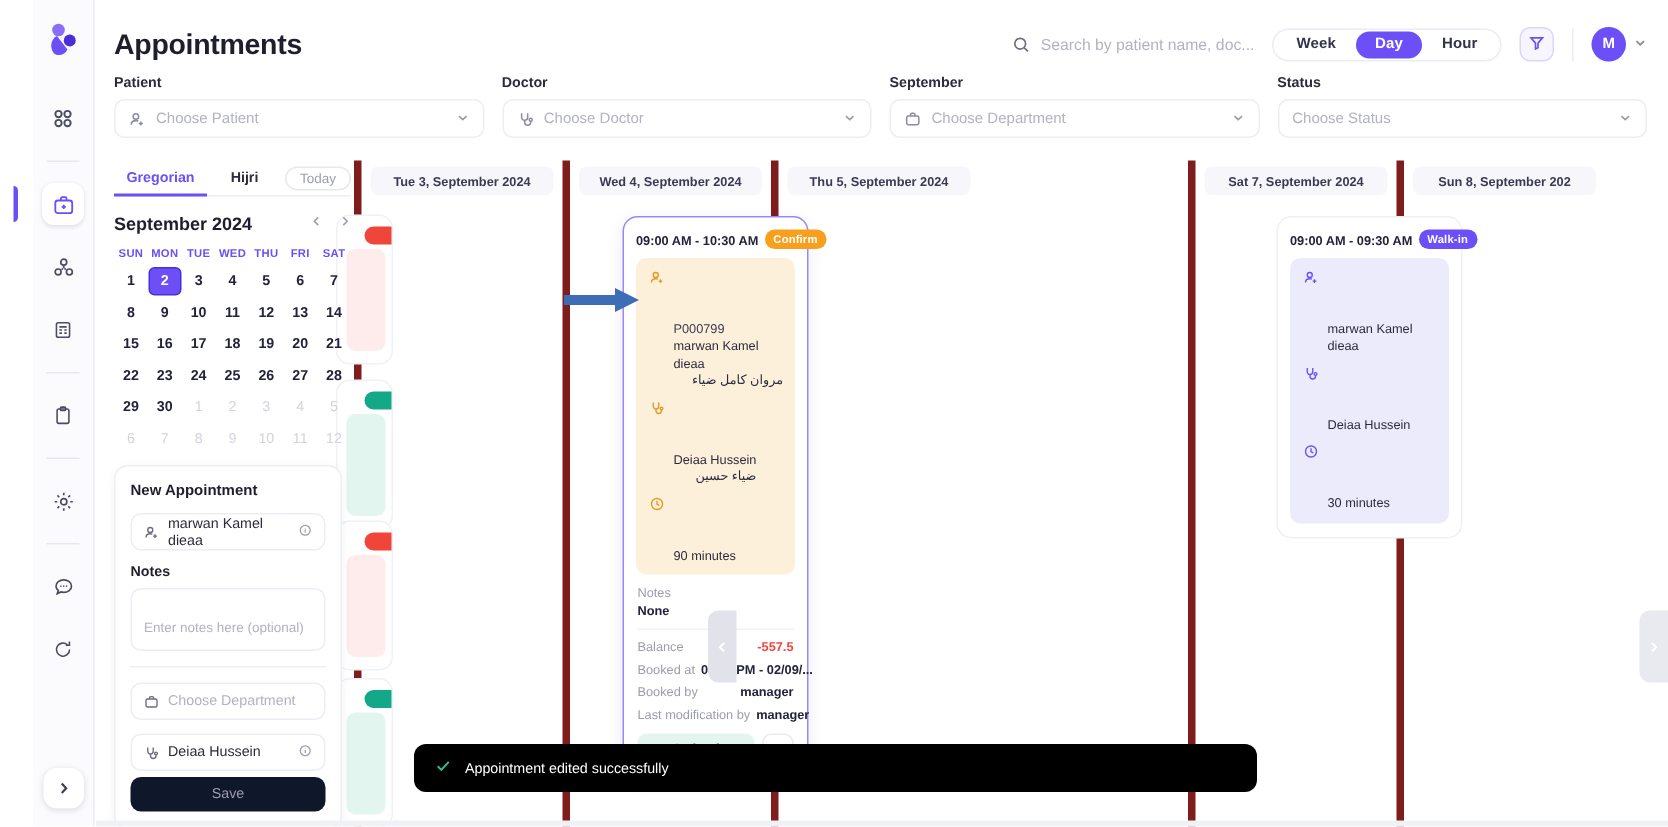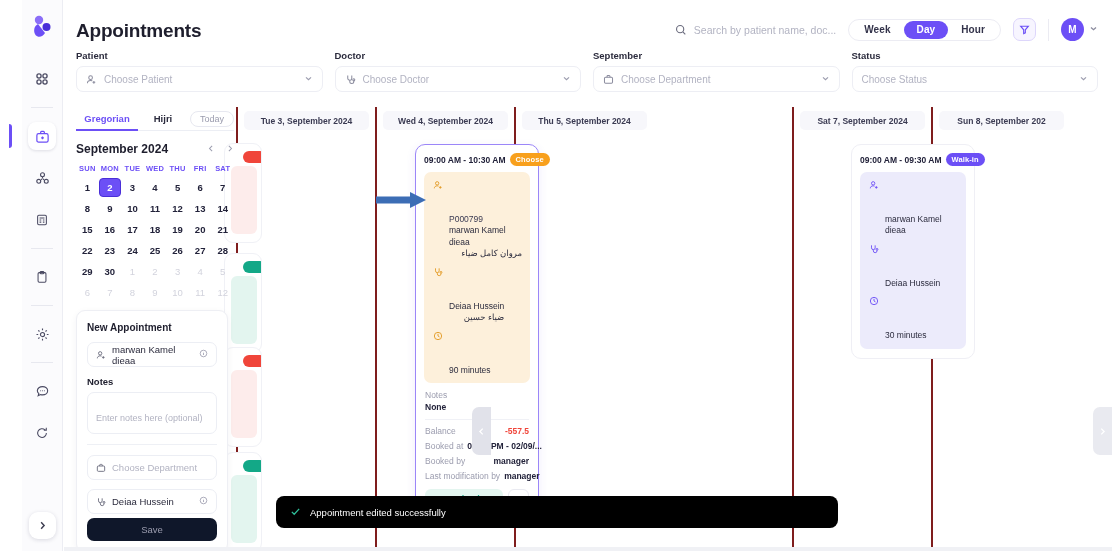"Tue 3, September 2024" .col { border-left: 2px solid #7f1d1d -> 5px solid #7f1d1d }
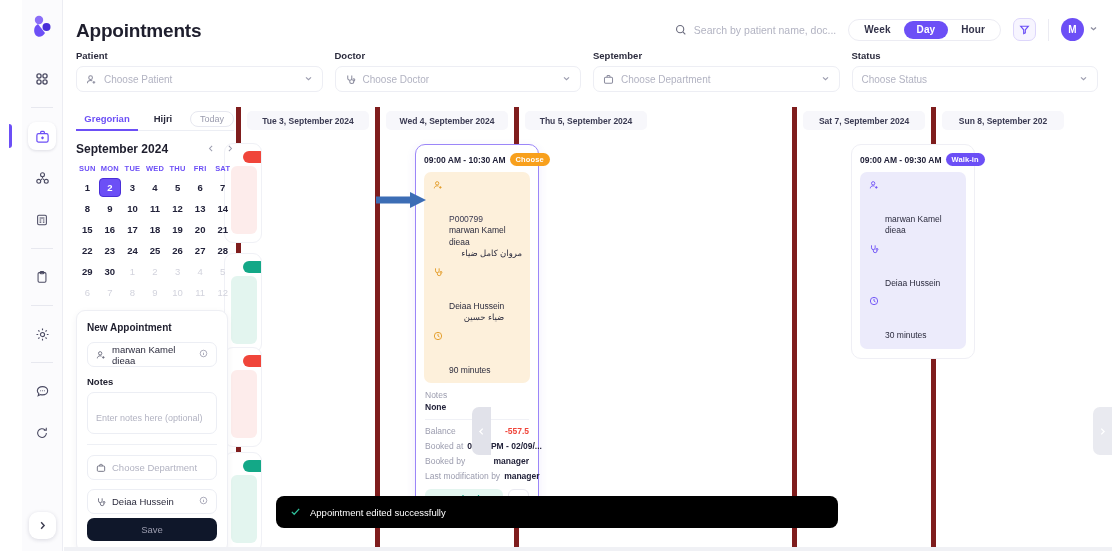"Choose" span.pill { text: Choose -> Confirm }
